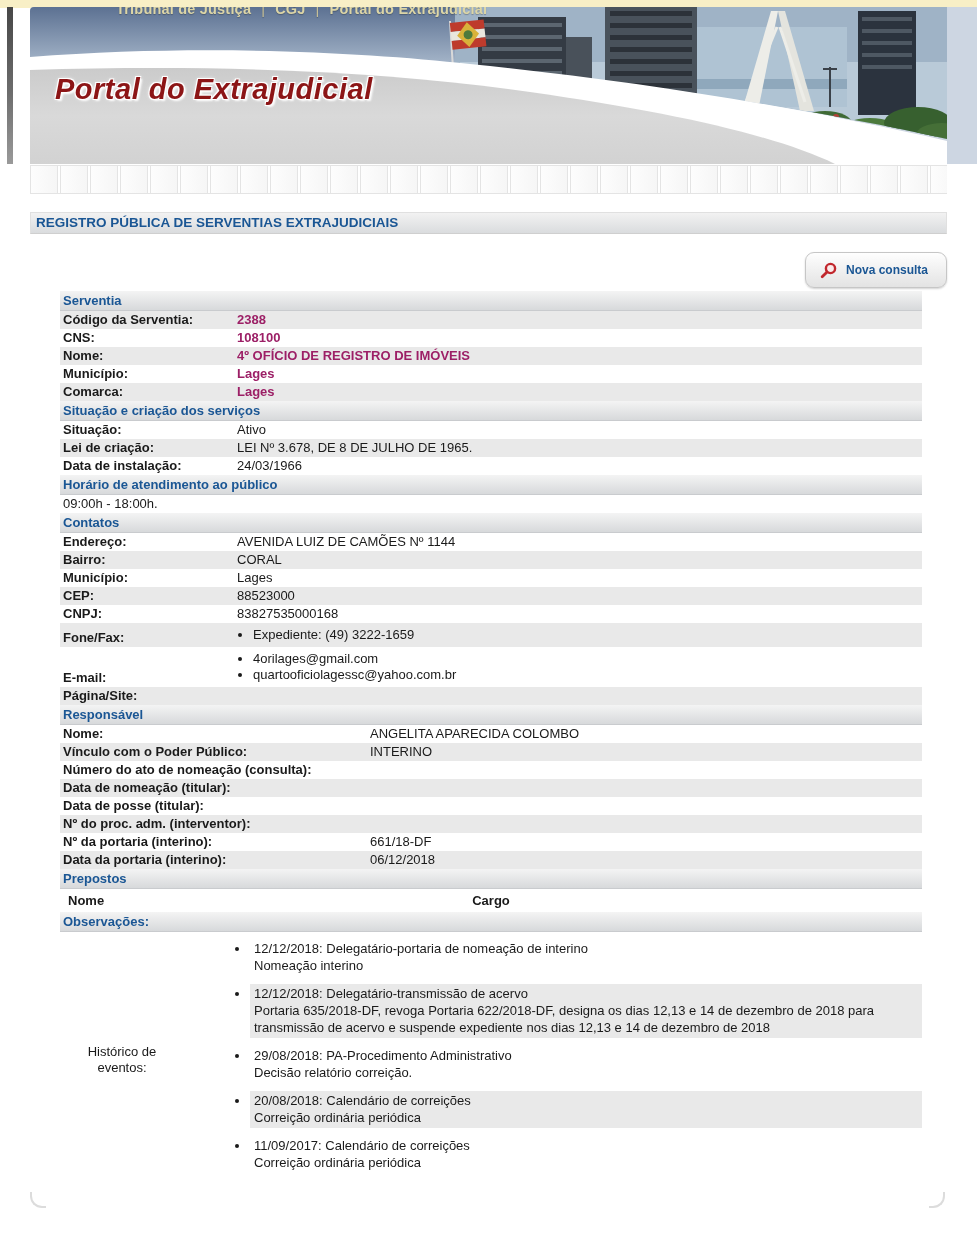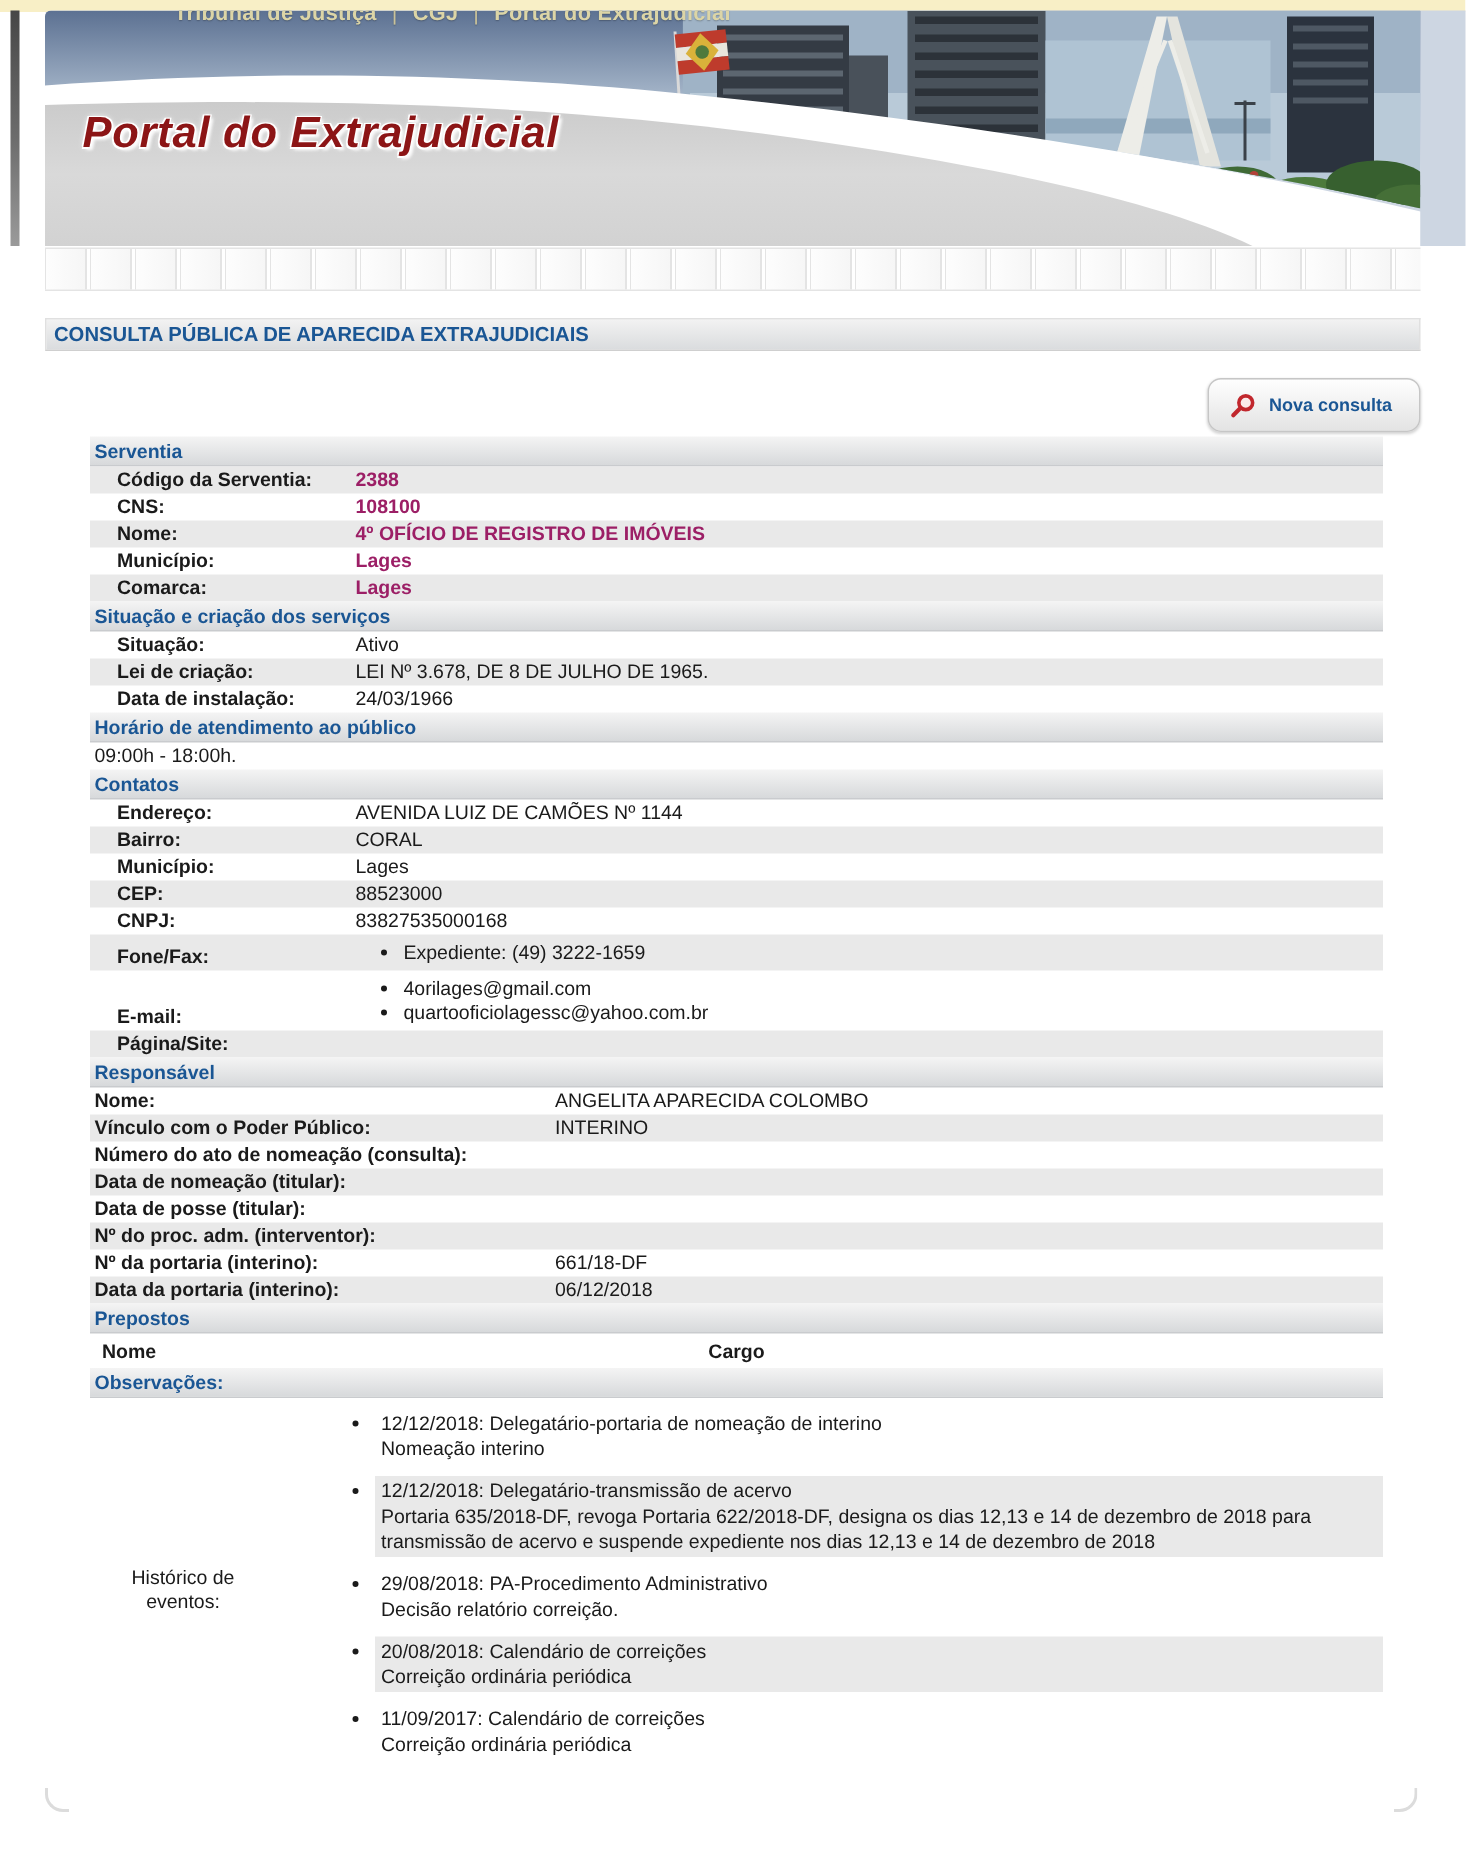"CONSULTA PÚBLICA DE APARECIDA" div.title-bar { text: CONSULTA PÚBLICA DE APARECIDA -> REGISTRO PÚBLICA DE SERVENTIAS }
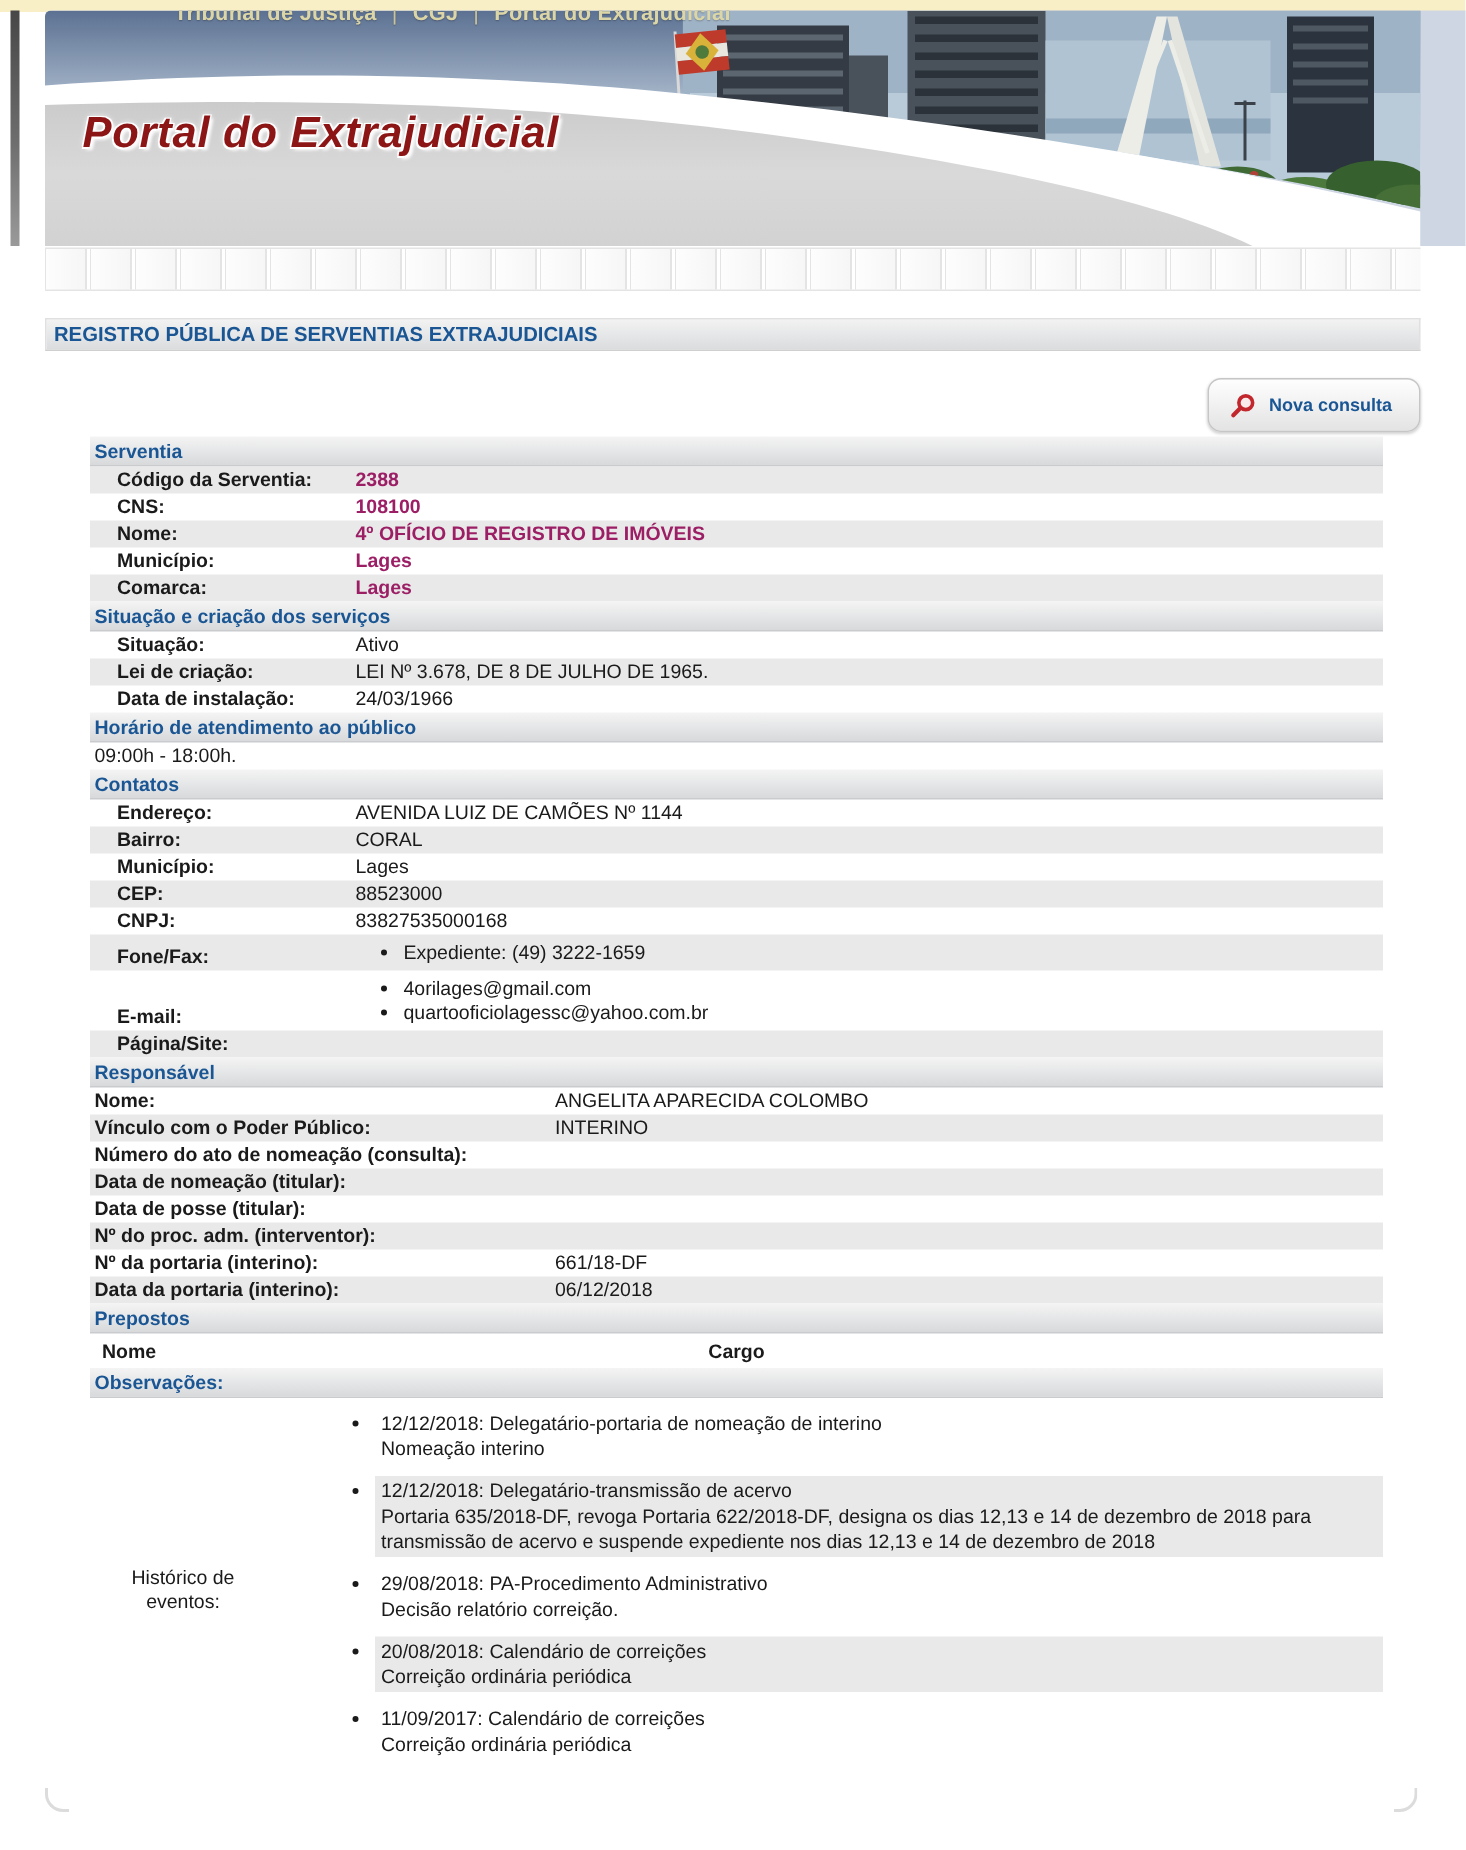"Código da Serventia:" .lbl { padding-left: 18px -> 3px }
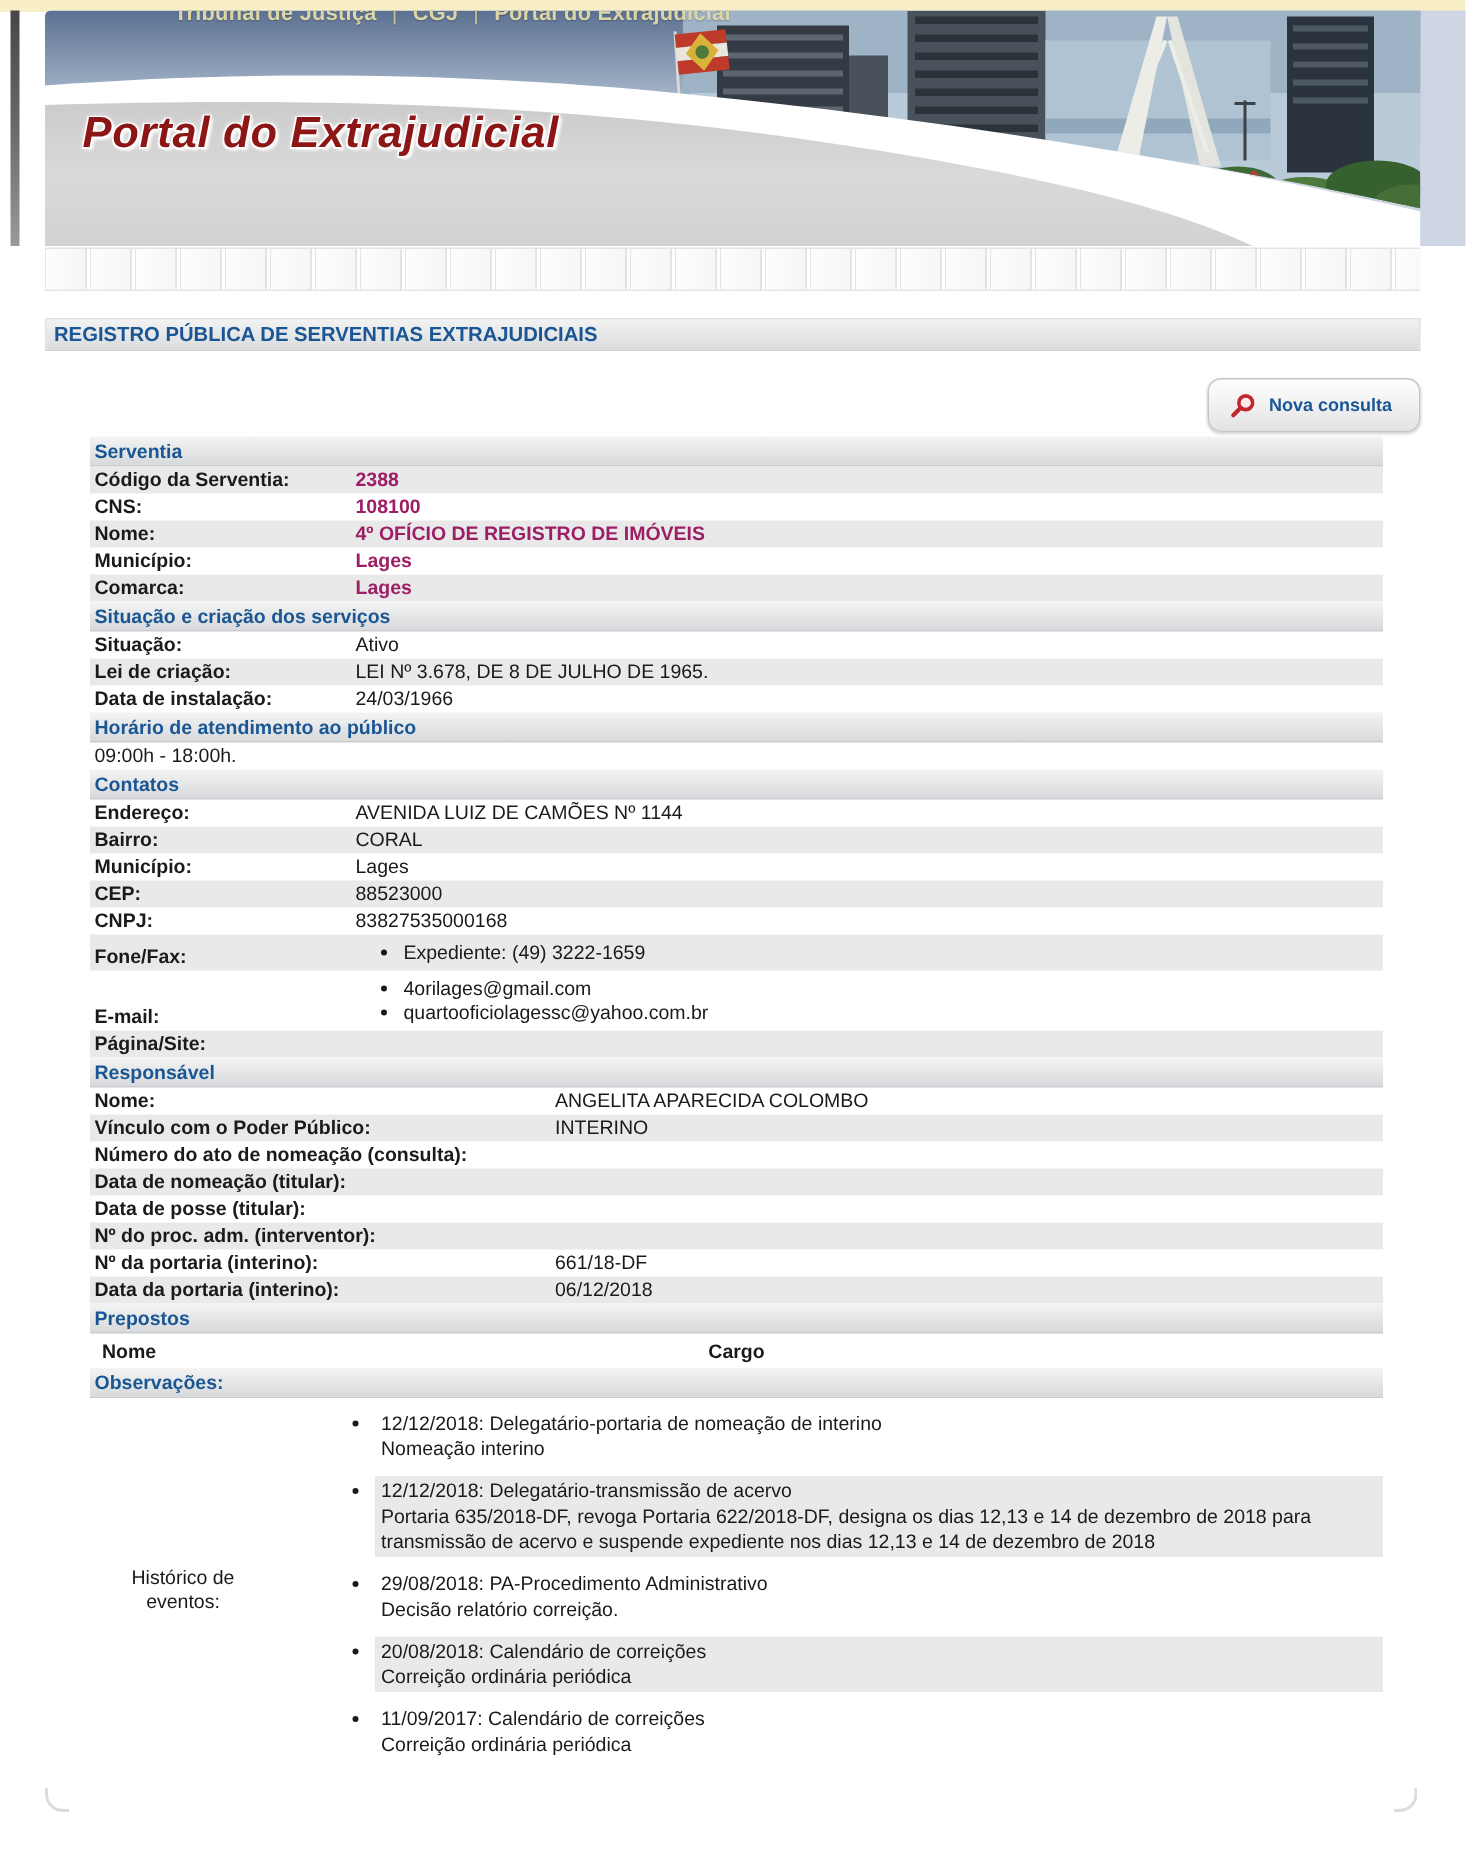"Expediente: (49) 3222-1659" .bullets { margin: 4px 16px -> 4px 0 }
